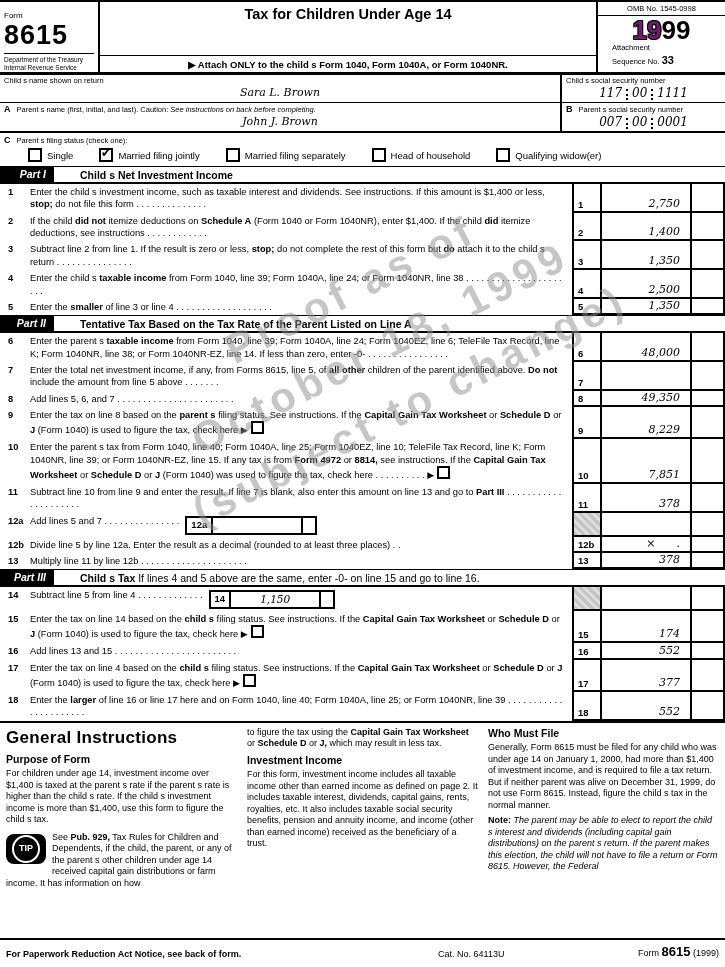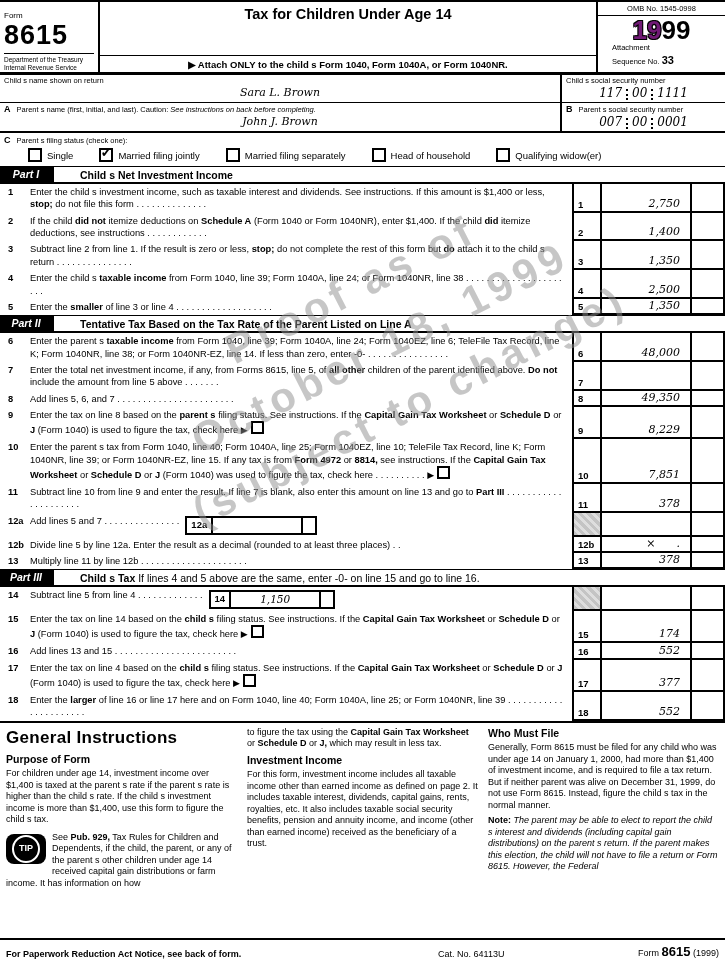"Part I" .part-tag { text-align: center -> right }
